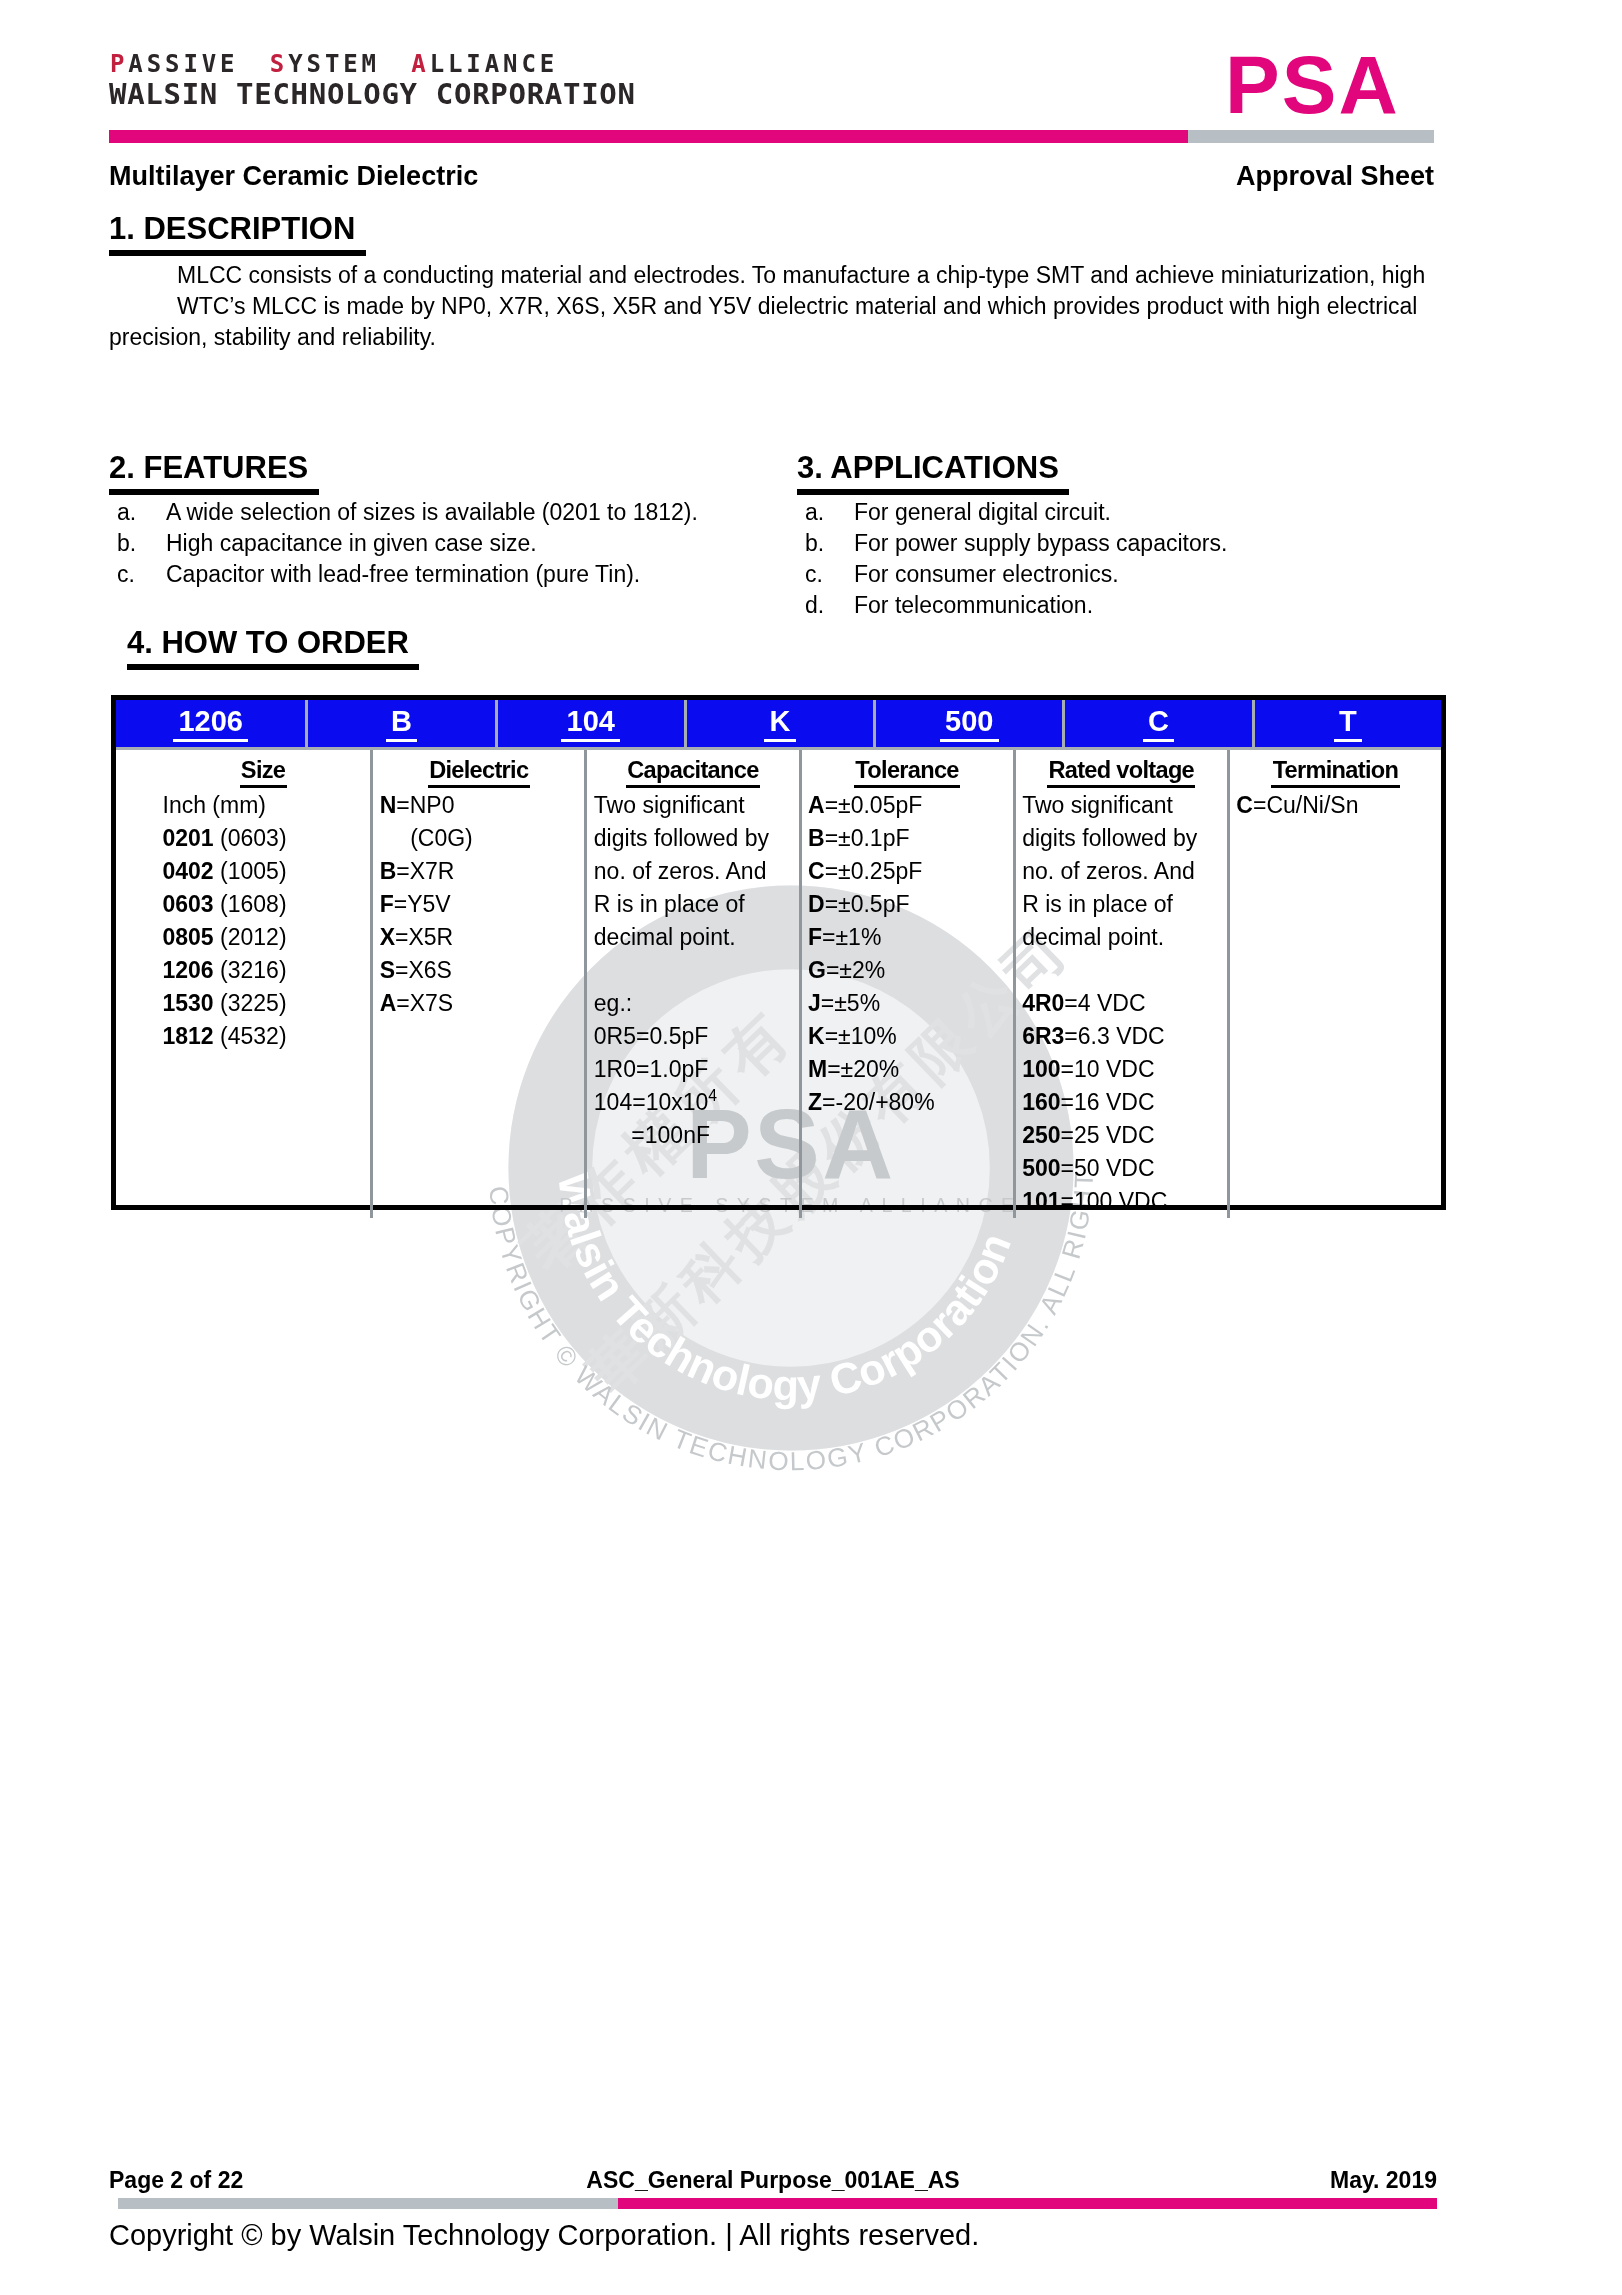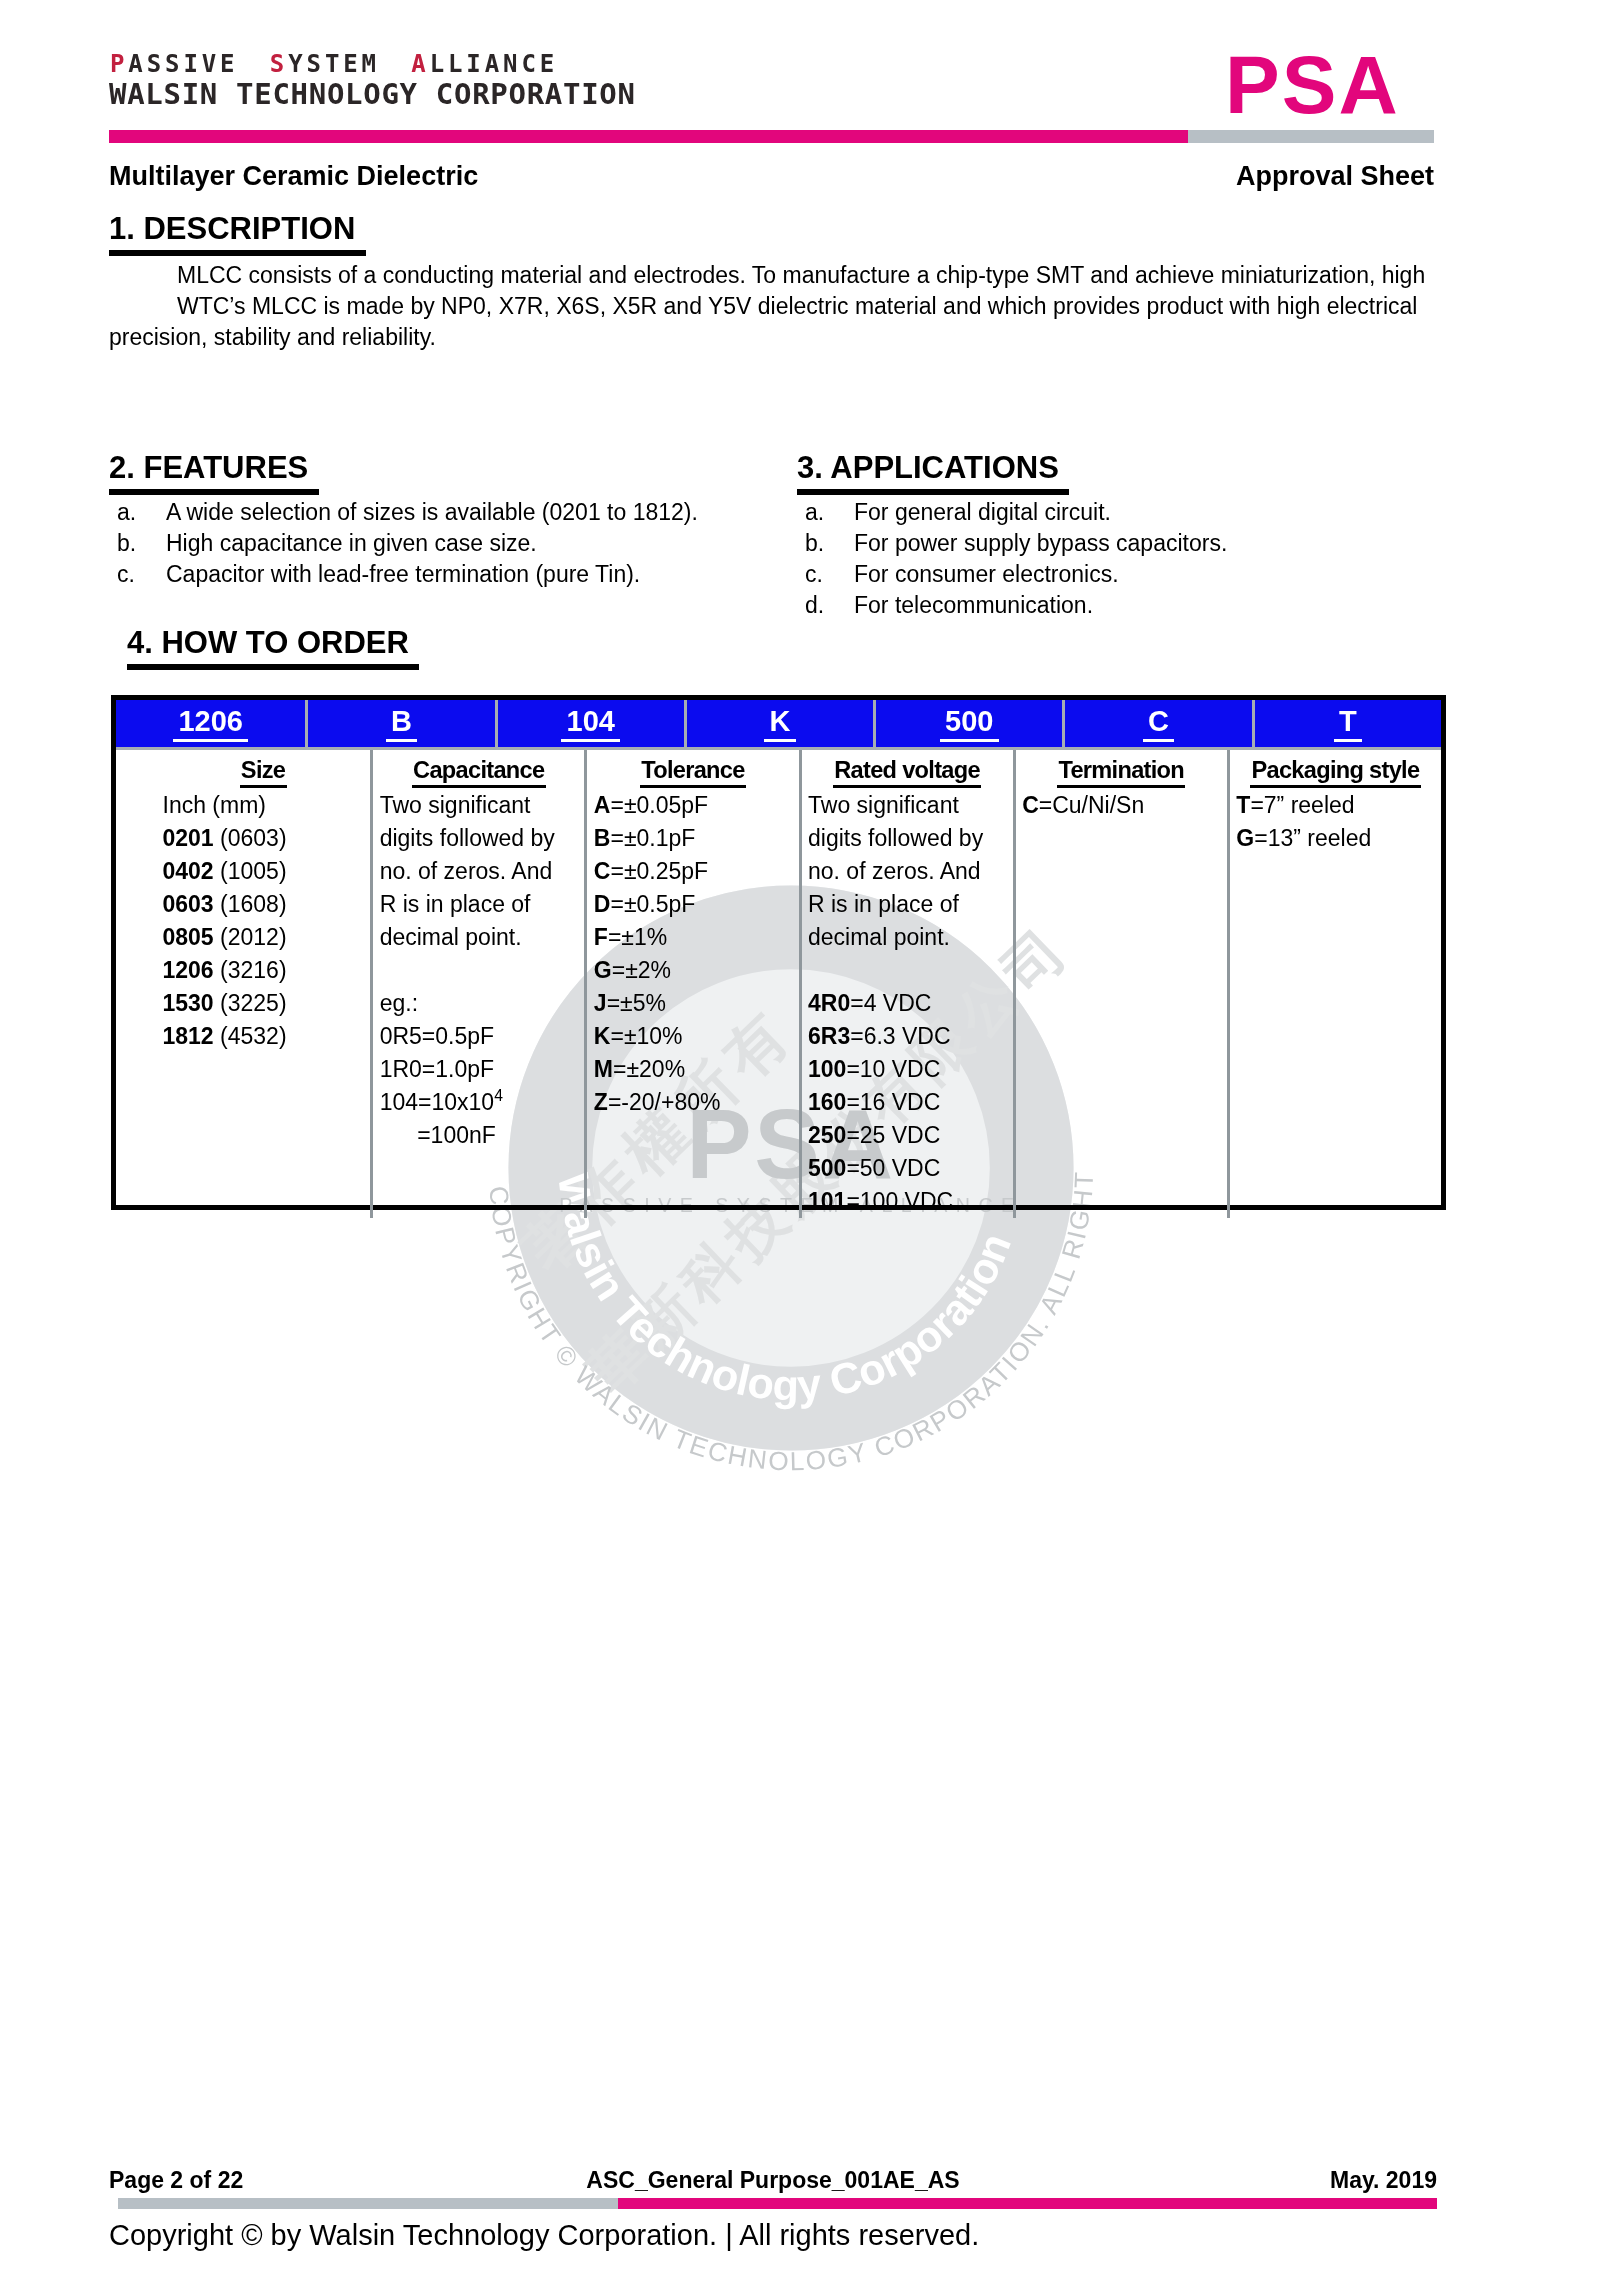"Dielectric" div.ot-col { html: none -> <div> <div><span>Dielectric</span></div> <div><b>N</b>=NP0</div> <div>(C0G)</div> <div><b>B</b>=X7R</div> <div><b>F</b>=Y5V</div> <div><b>X</b>=X5R</div> <div><b>S</b>=X6S</div> <div><b>A</b>=X7S</div> </div> }
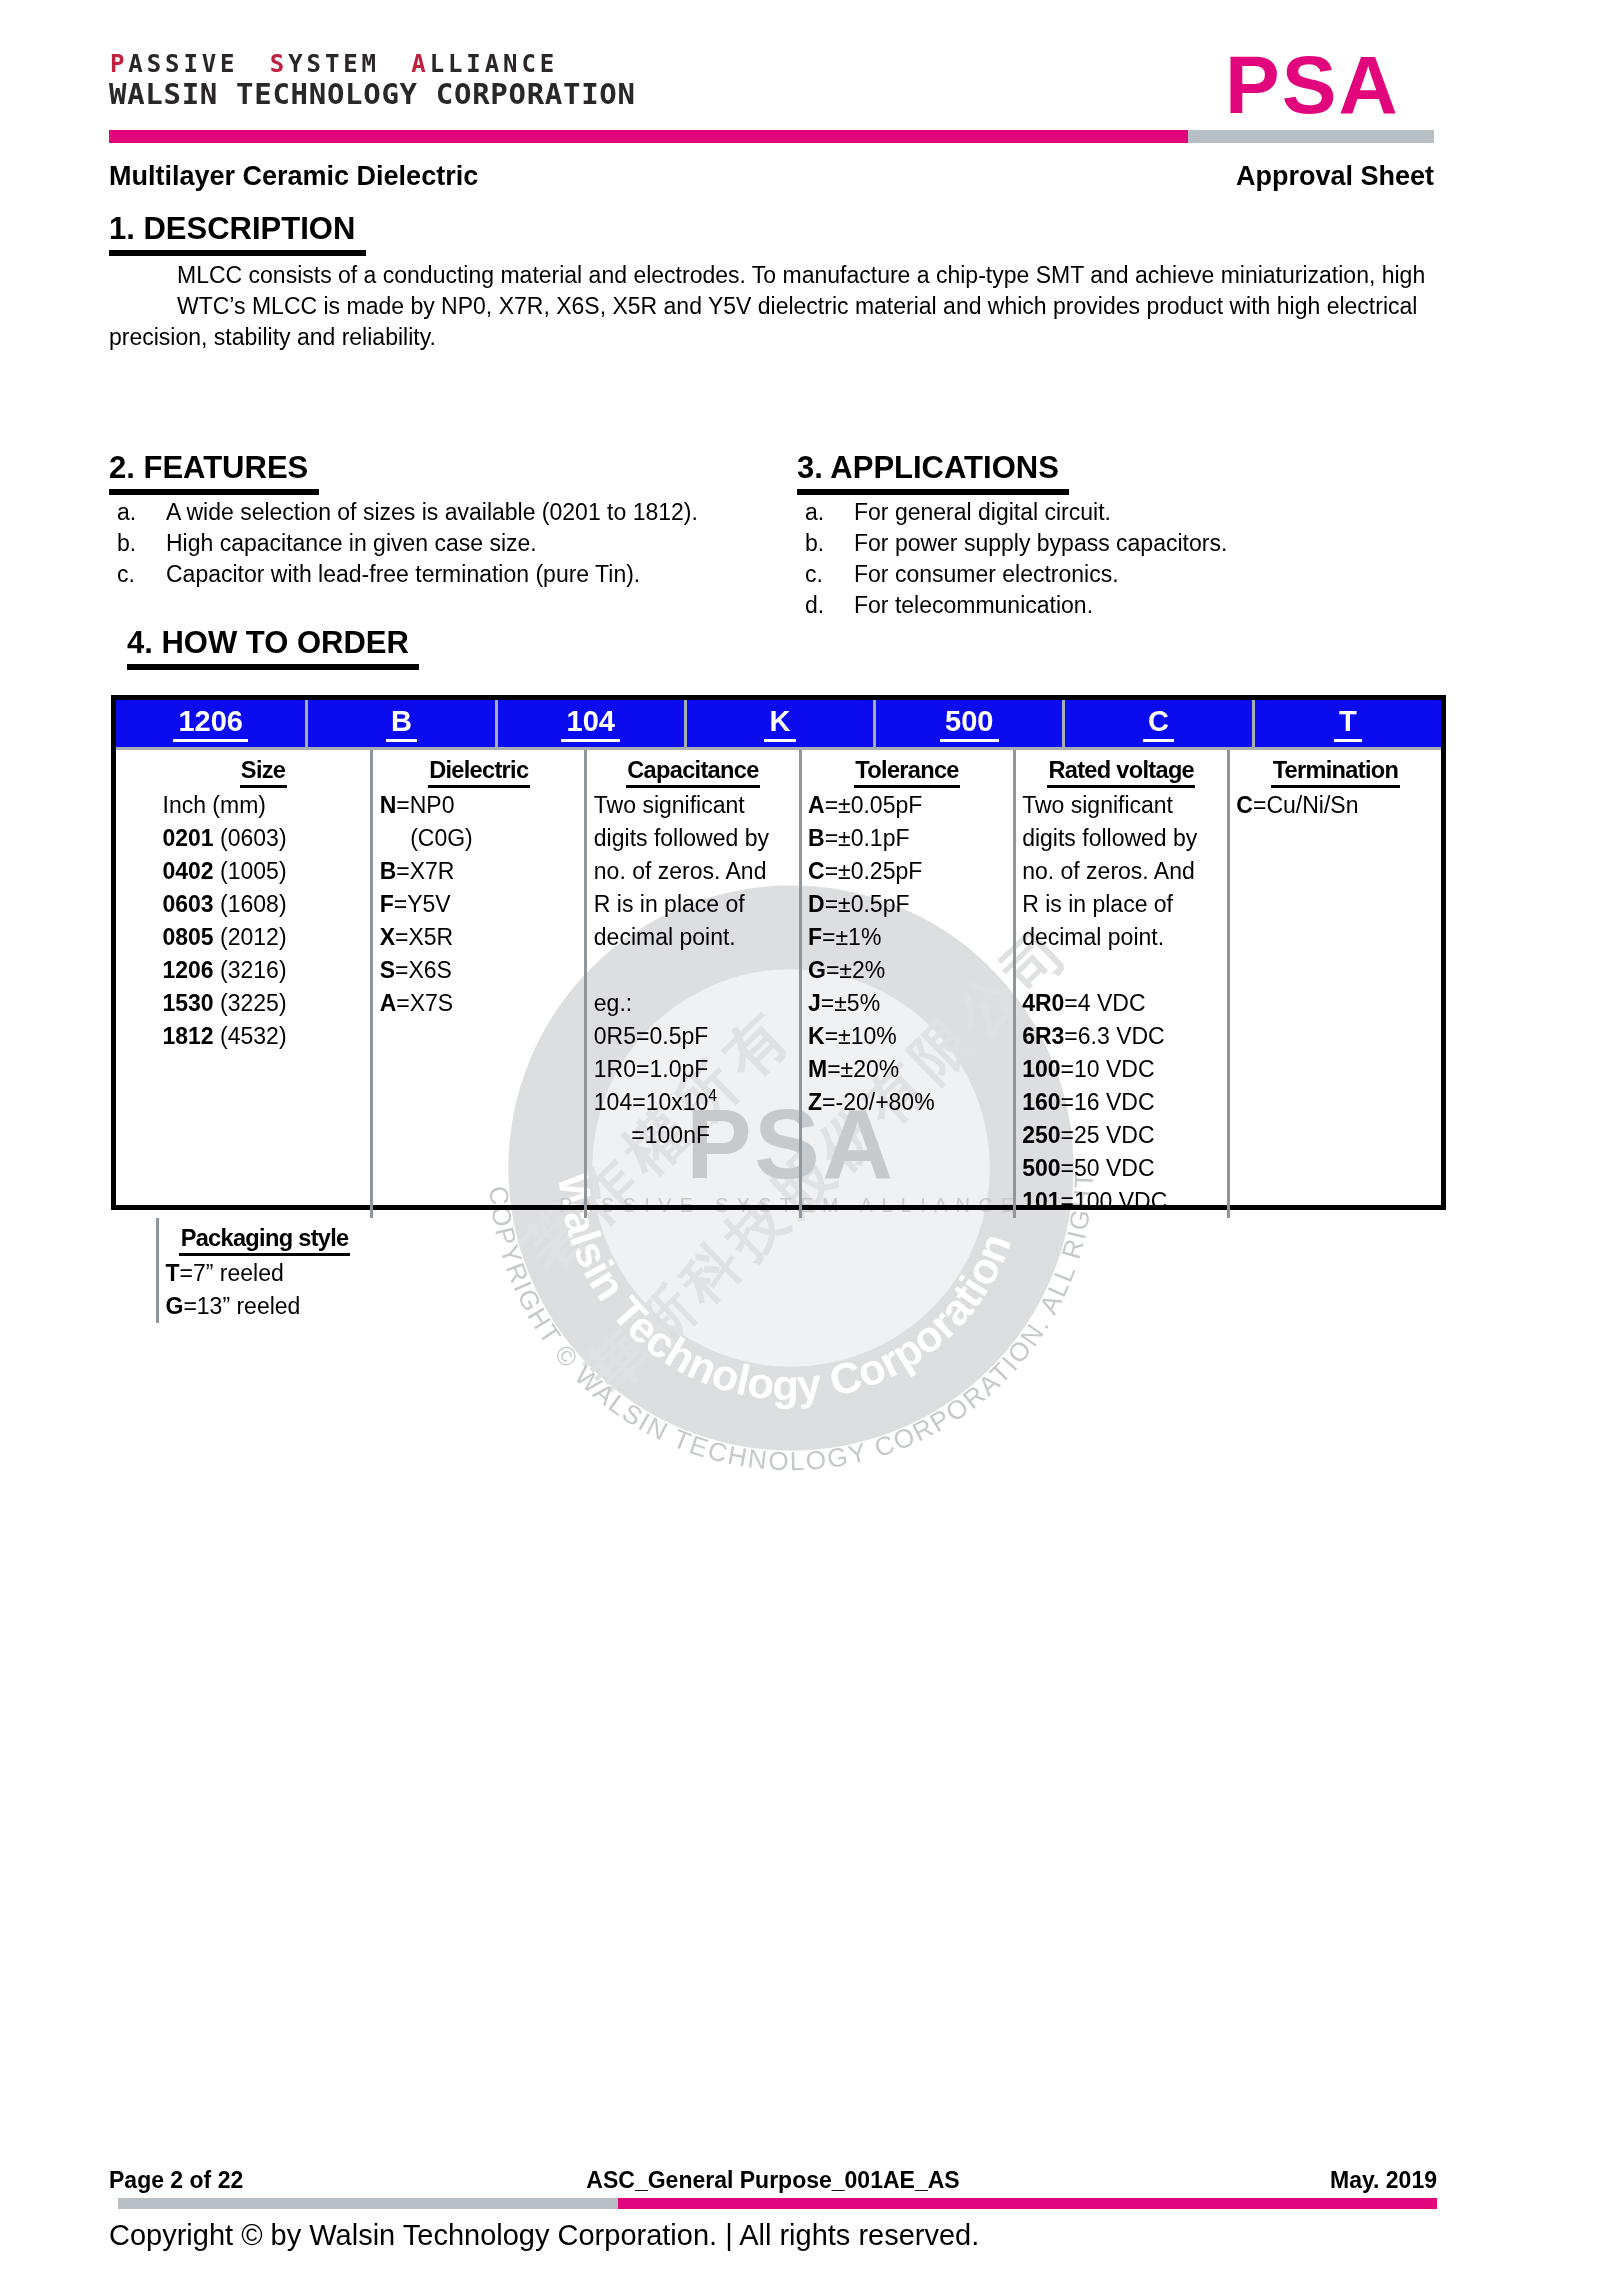"Packaging style" div.ot-col { html: <div> <div><span>Packaging style</span></div> <div><b>T</b>=7” reeled</div> <div><b>G</b>=13” reeled</div> </div> -> none }
